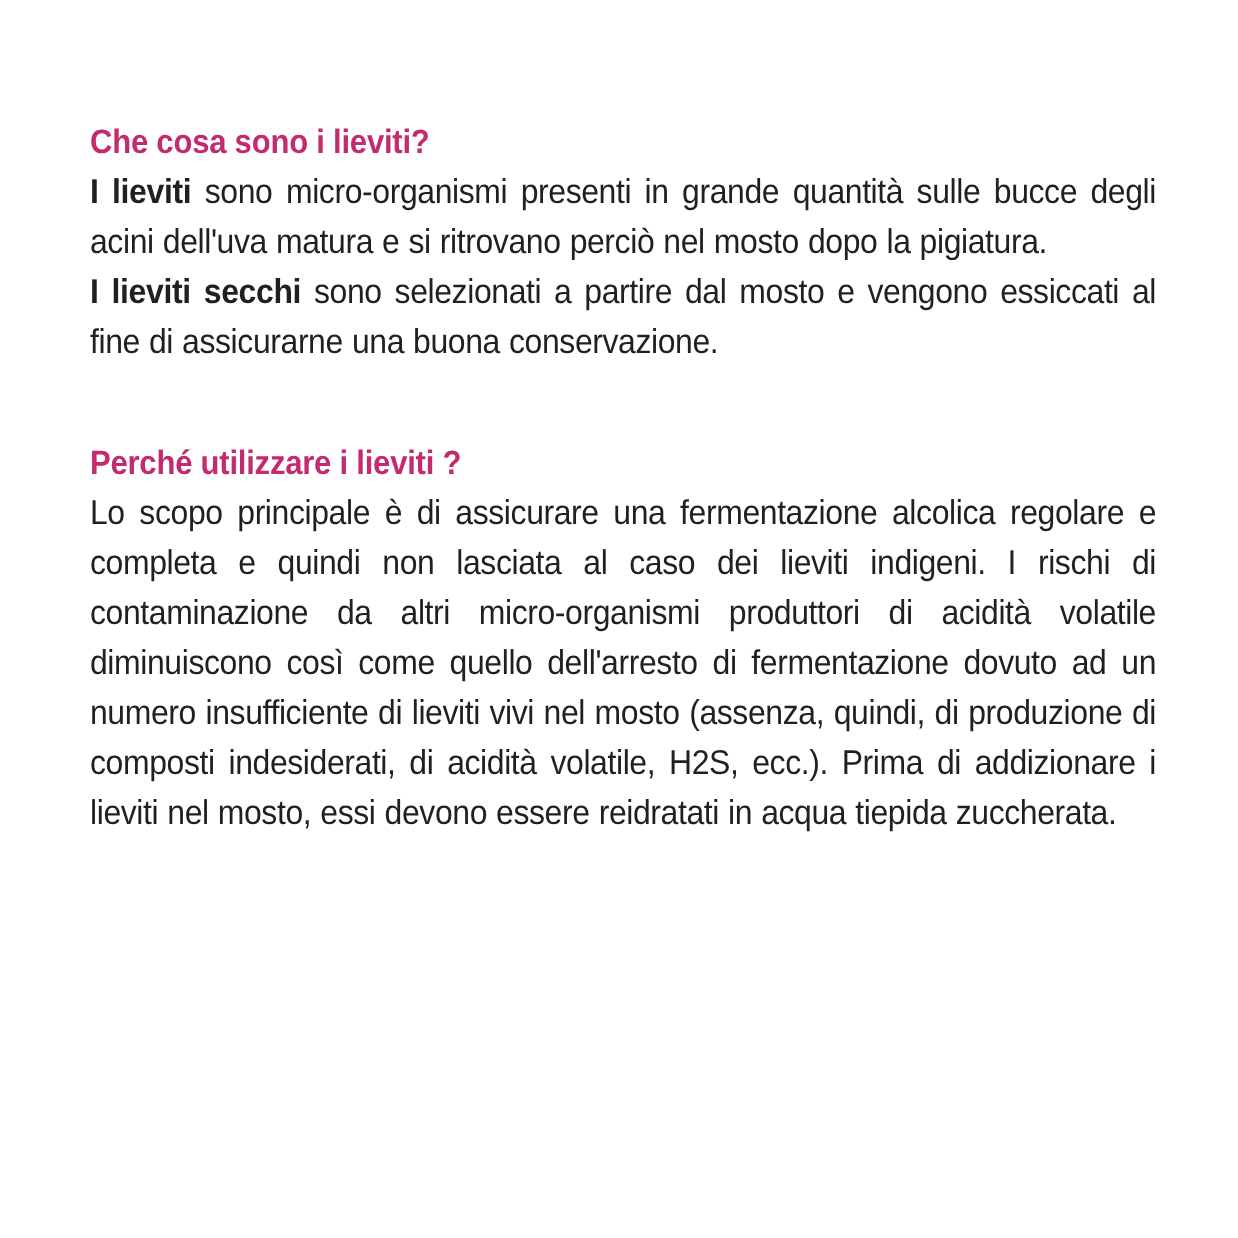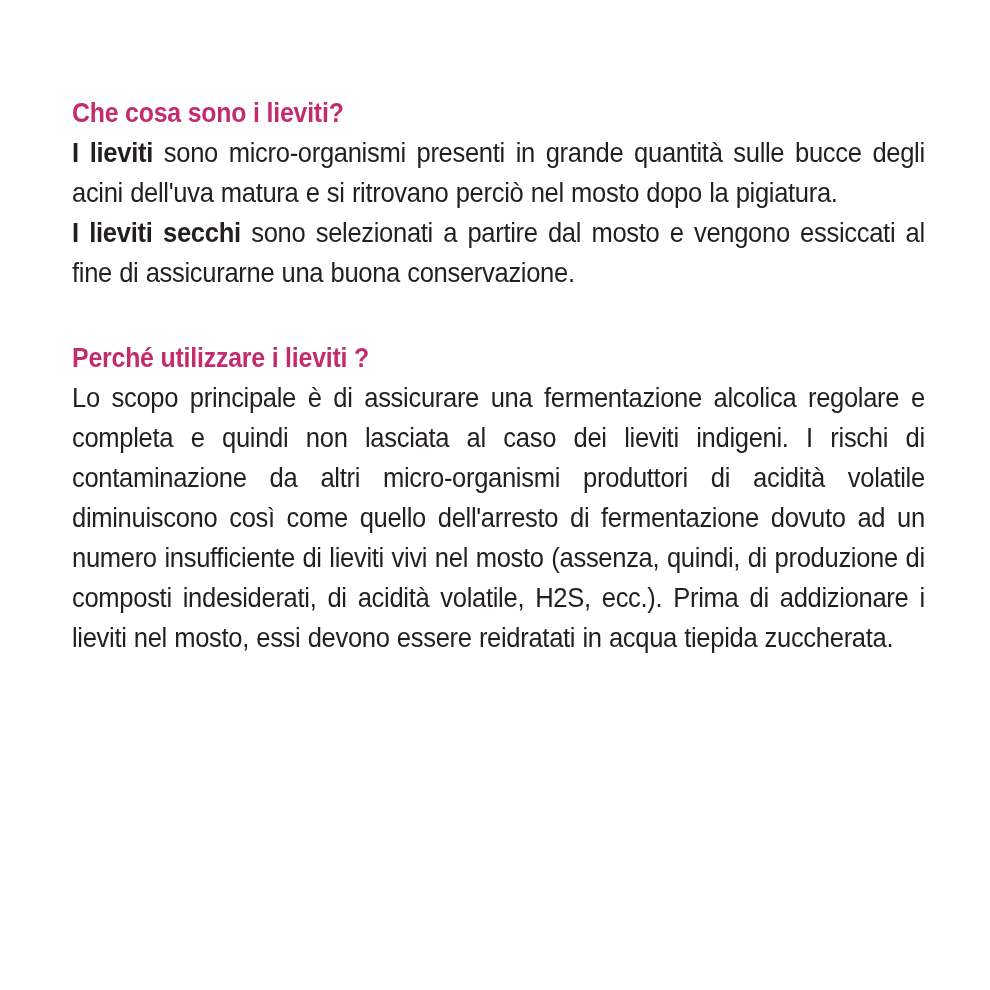"Perché utilizzare i lieviti ?" .section + .section { margin-top: 48px -> 60px }
